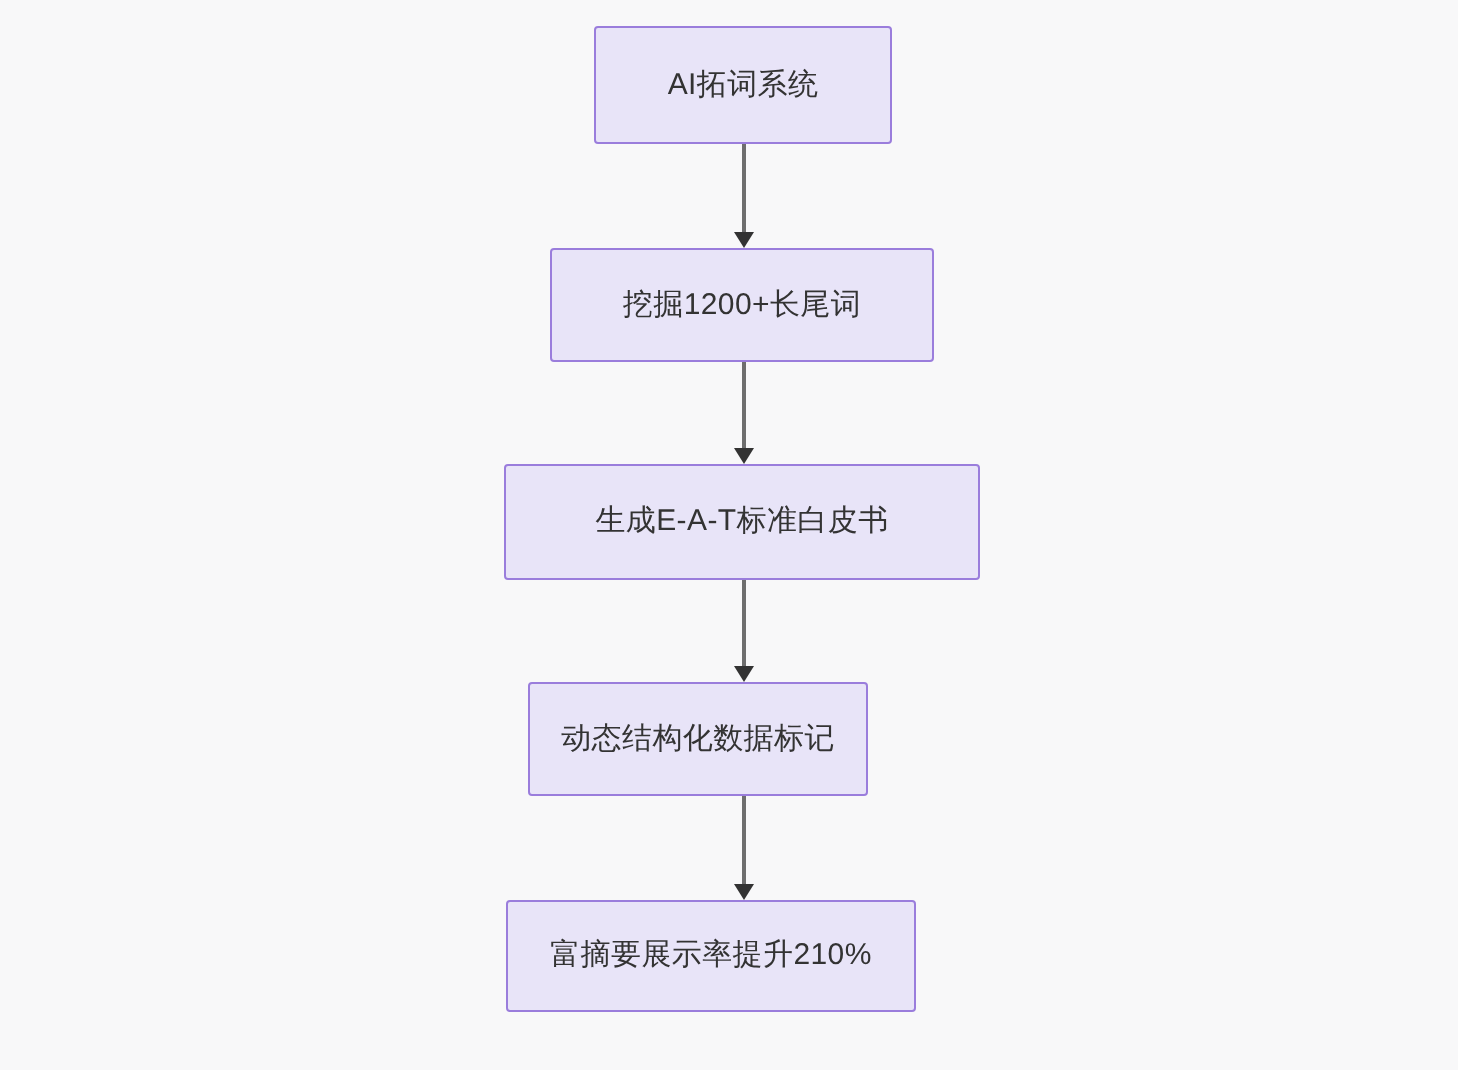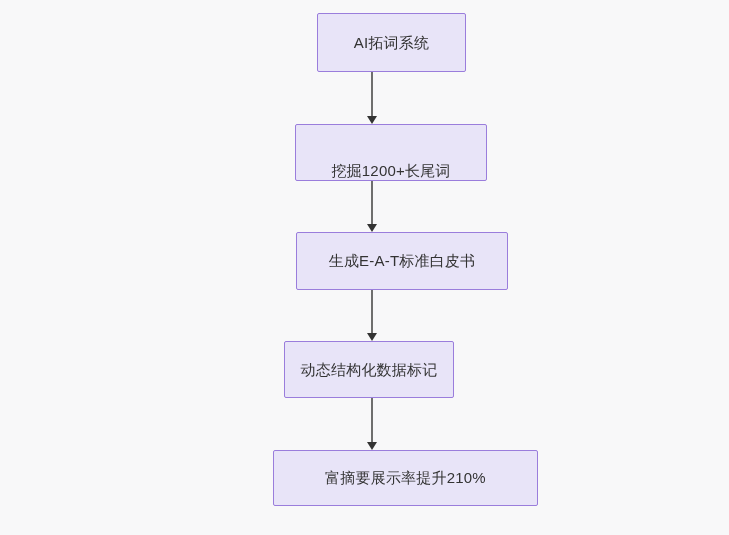"AI拓词系统" .node { margin-left: 20px -> none }
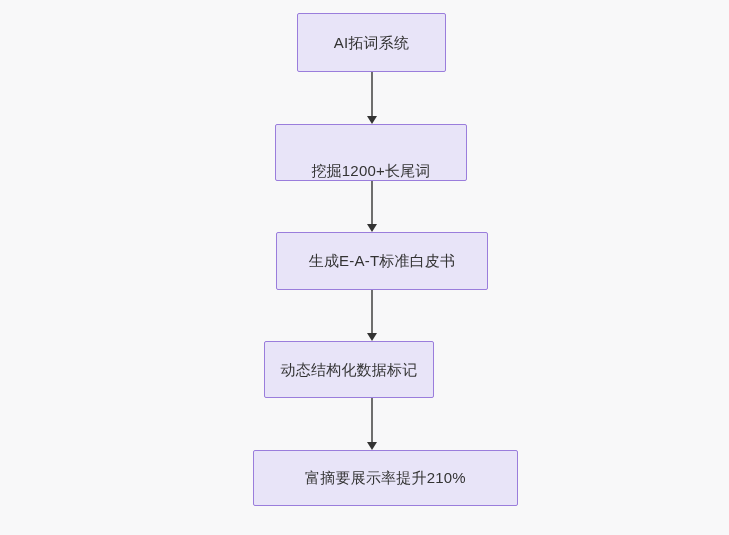"挖掘1200+长尾词" div.node { align-items: flex-end -> none }
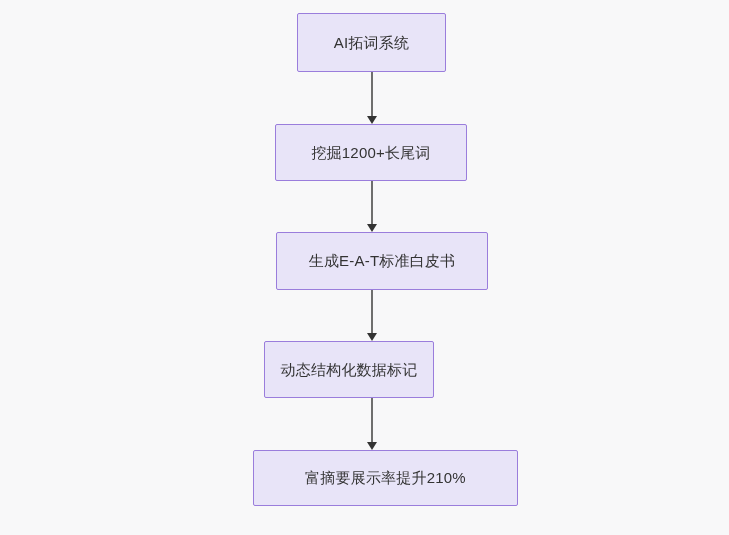"生成E-A-T标准白皮书" div.node { left: 276px -> 252px; width: 212px -> 238px }
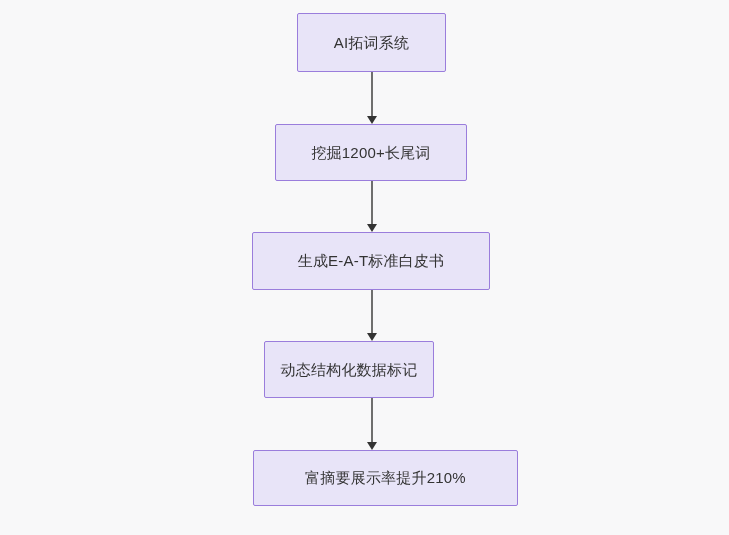"富摘要展示率提升210%" div.node { width: 265px -> 205px }
